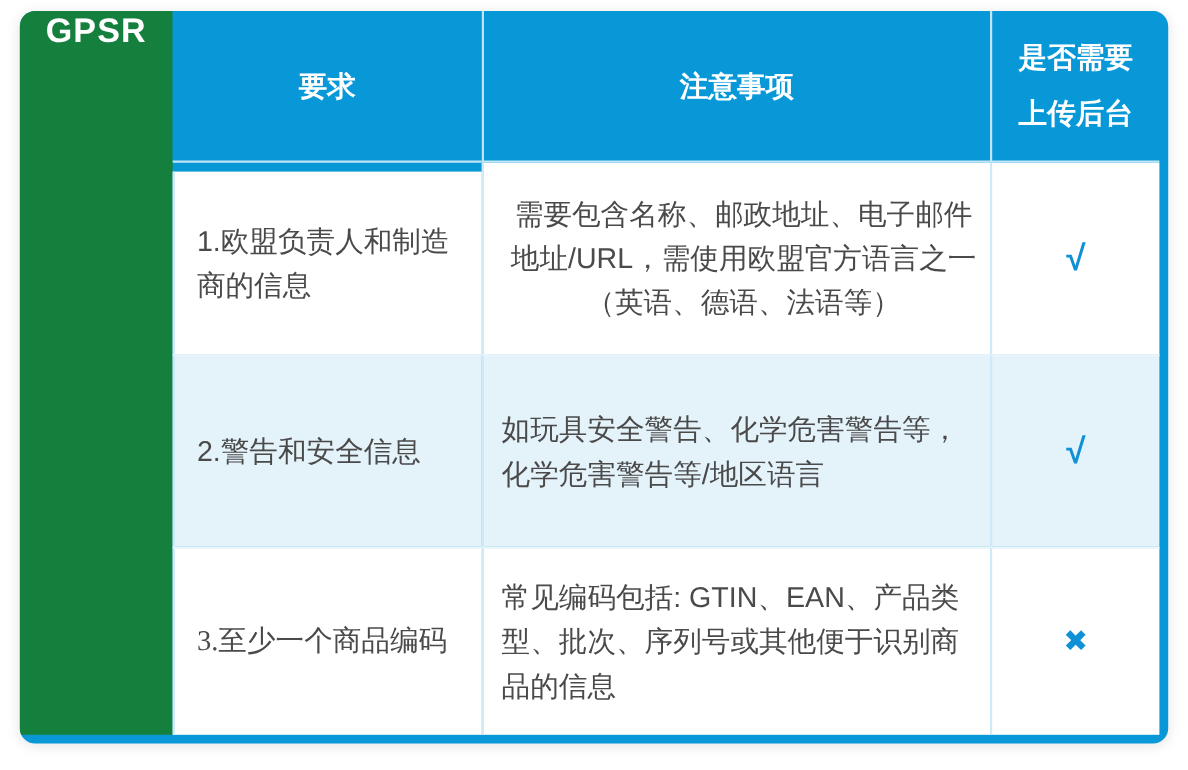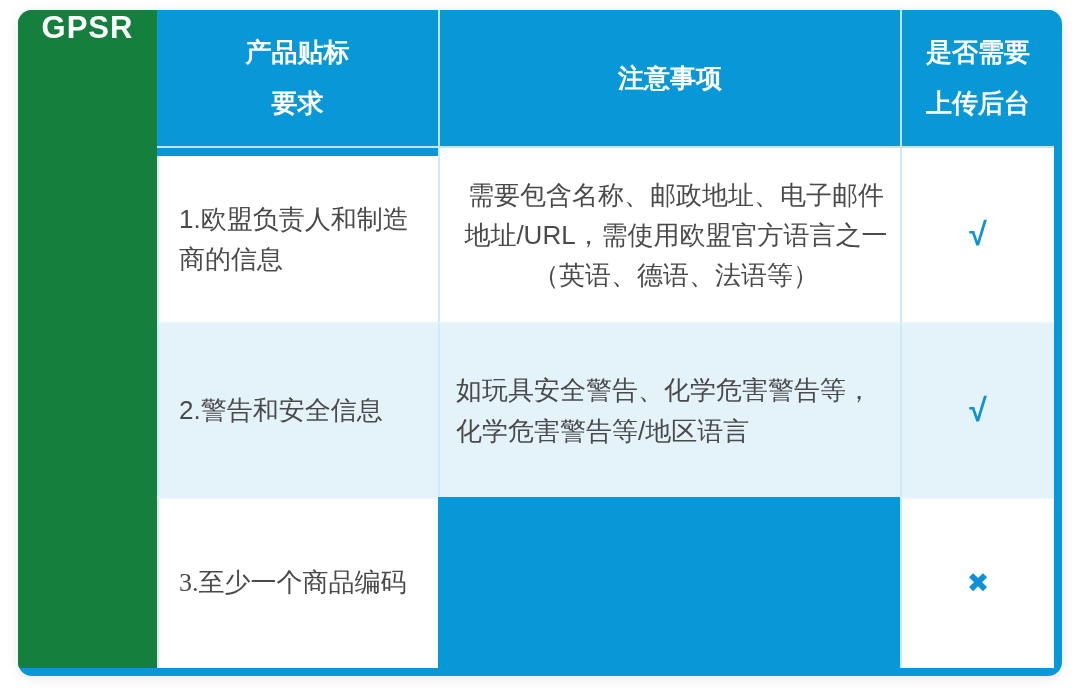"产品贴标" span { html: <span>产品贴标</span> -> none }
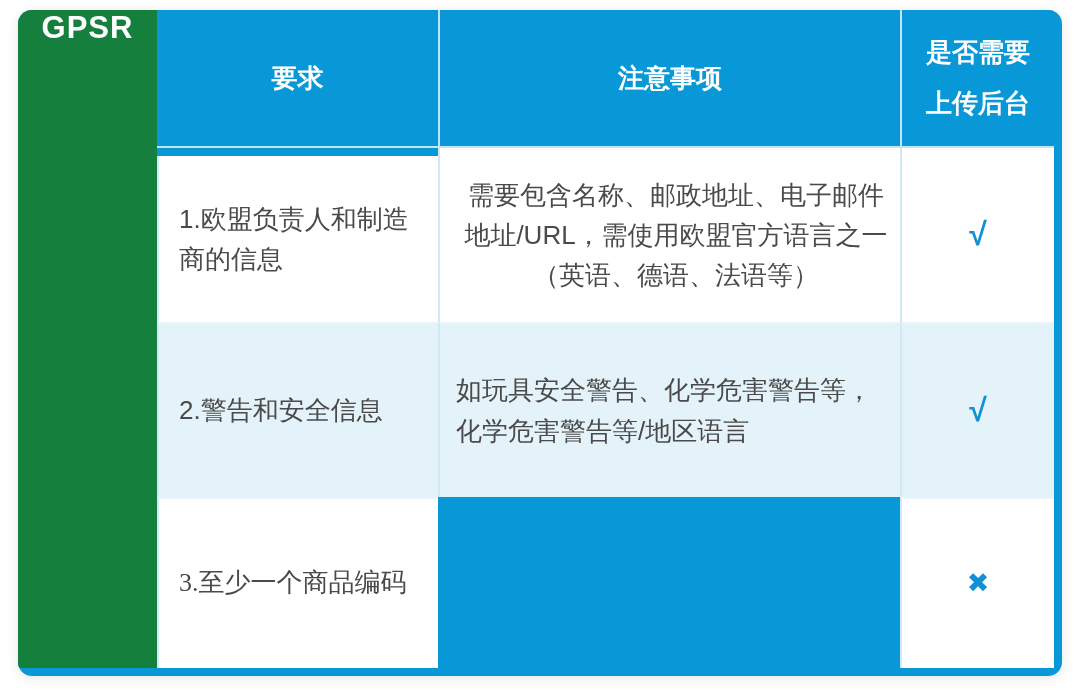"常见编码包括: GTIN、EAN、产品类型、批次、序列号或其他便于识别商品的信息" div.bcell { html: none -> <div> <span>常见编码包括: GTIN、EAN、产品类型、批次、序列号或其他便于识别商品的信息</span> </div> }
